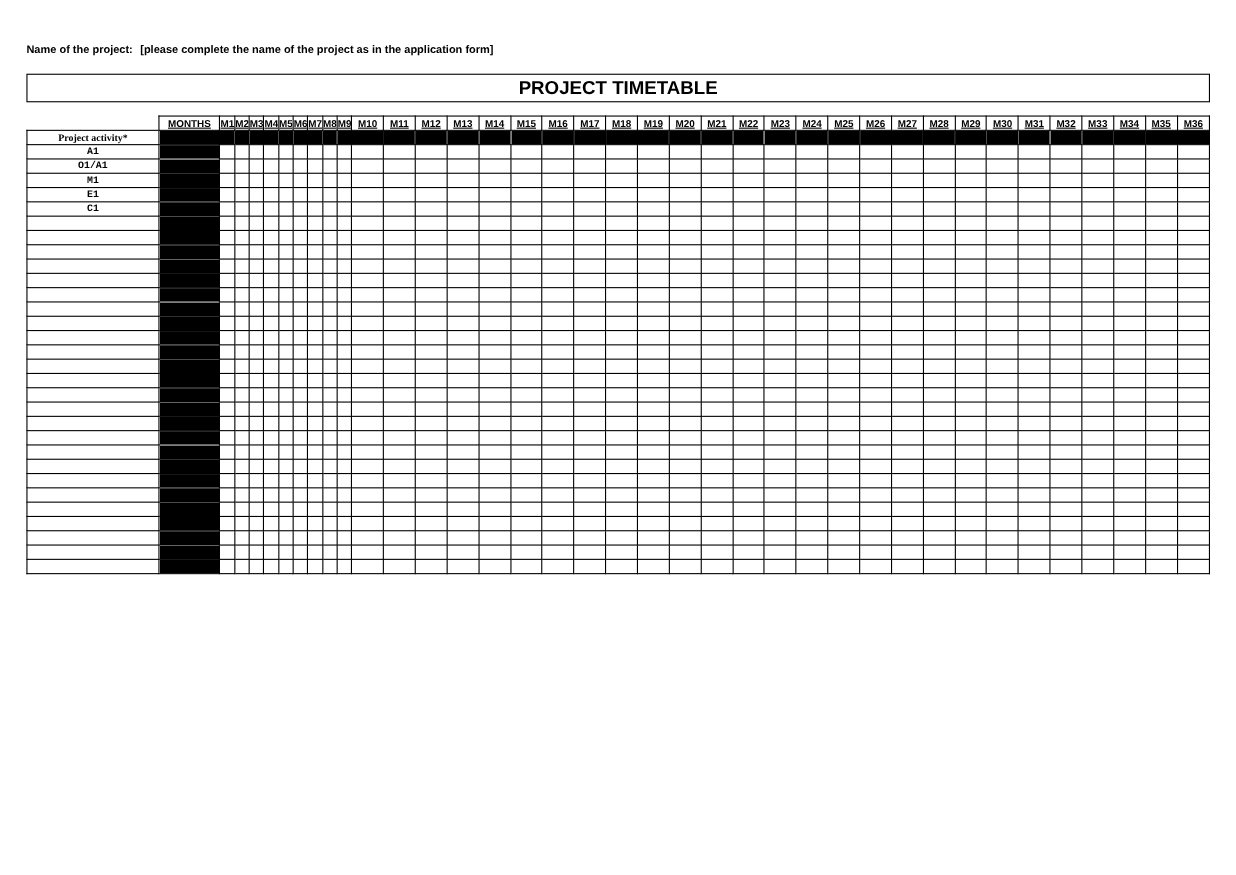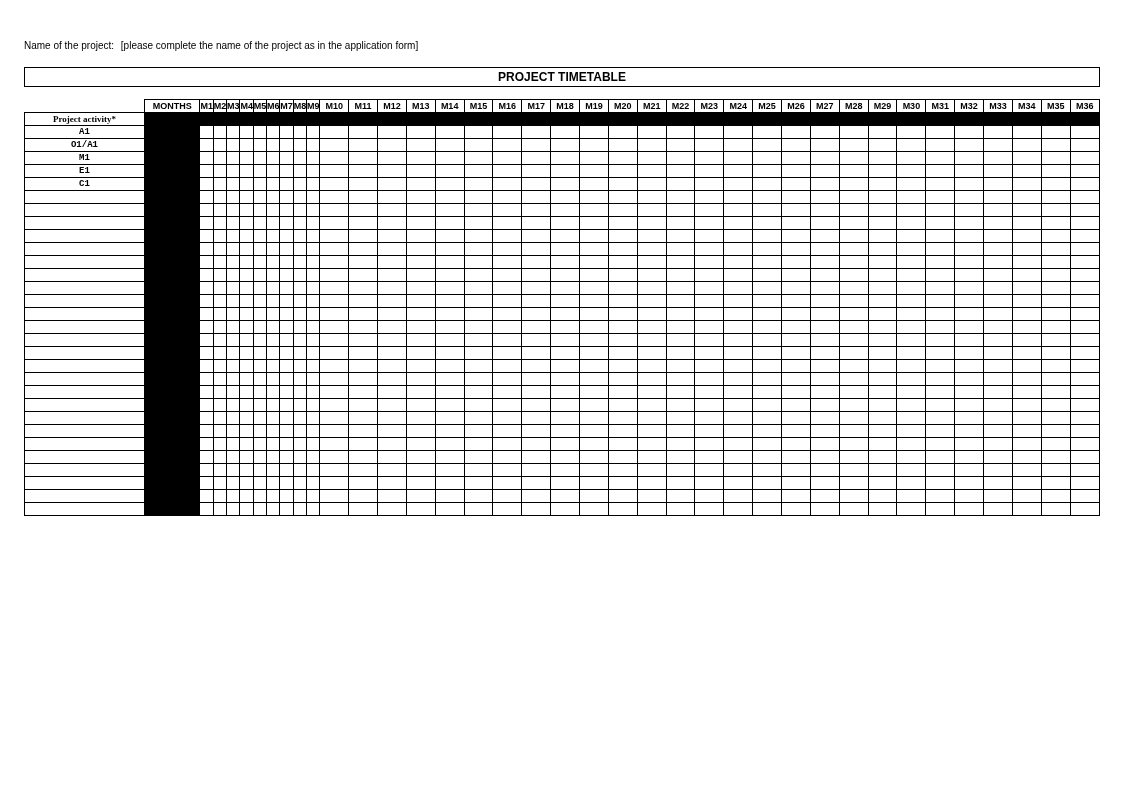"Name of the project:" .name-label { font-weight: normal -> bold }
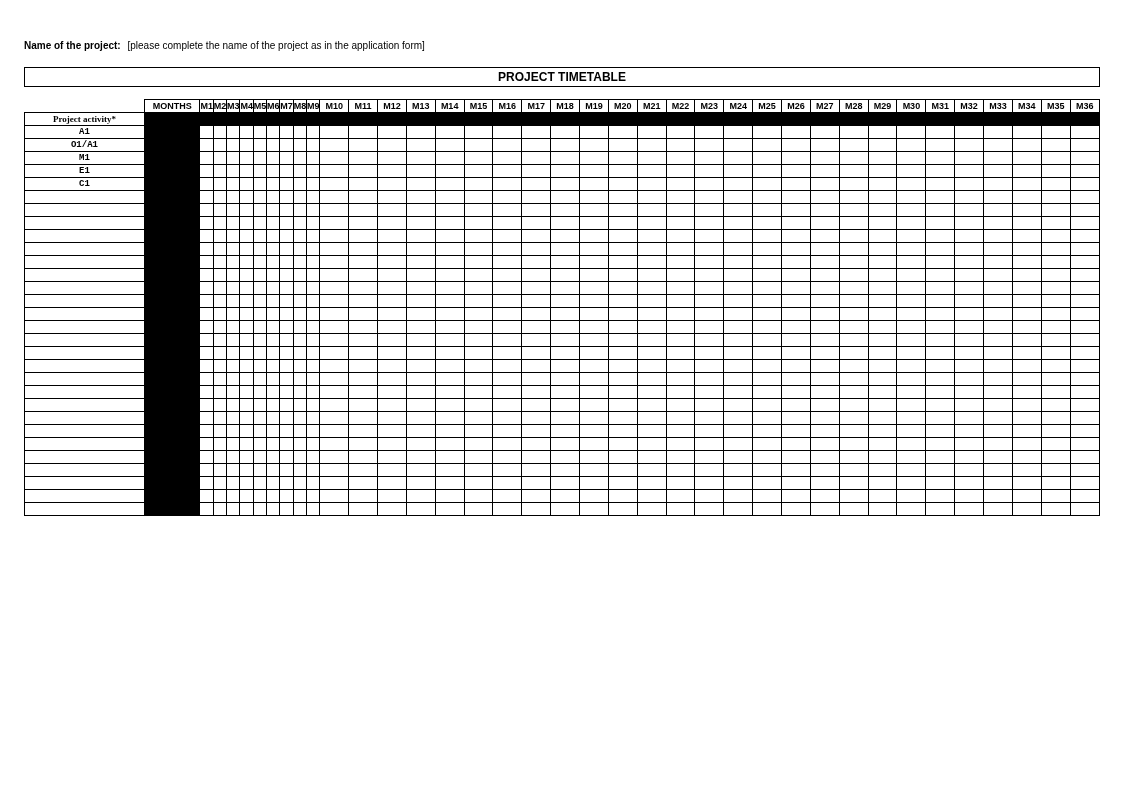"[please complete the name of" .name-value { font-weight: none -> bold }
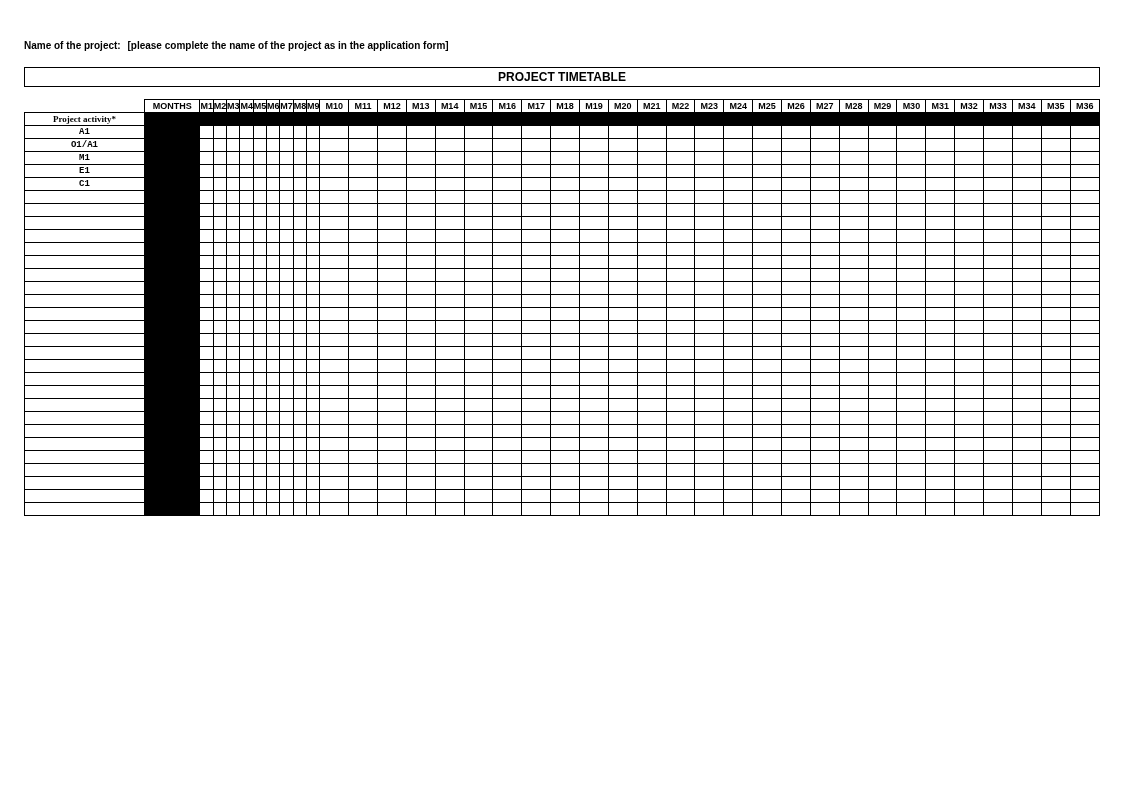"PROJECT TIMETABLE" .title-bar { font-size: 12px -> 17px }
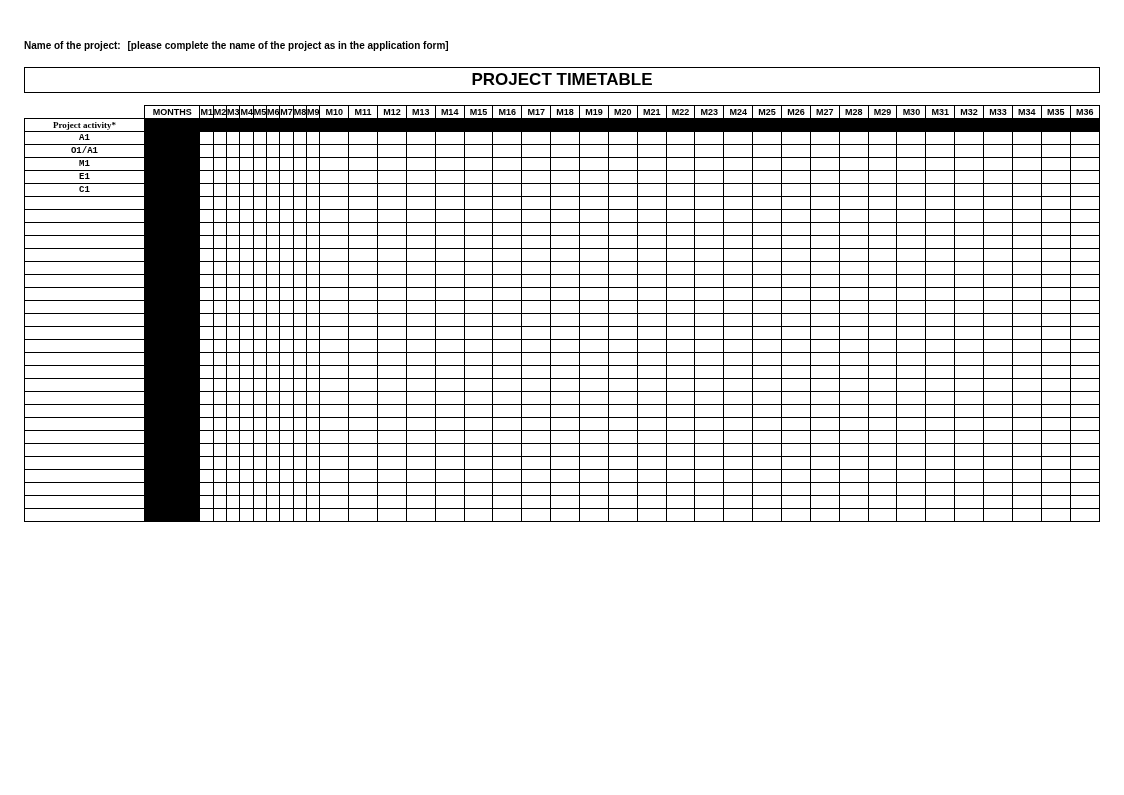"MONTHS" table.timetable th { text-decoration: none -> underline }
